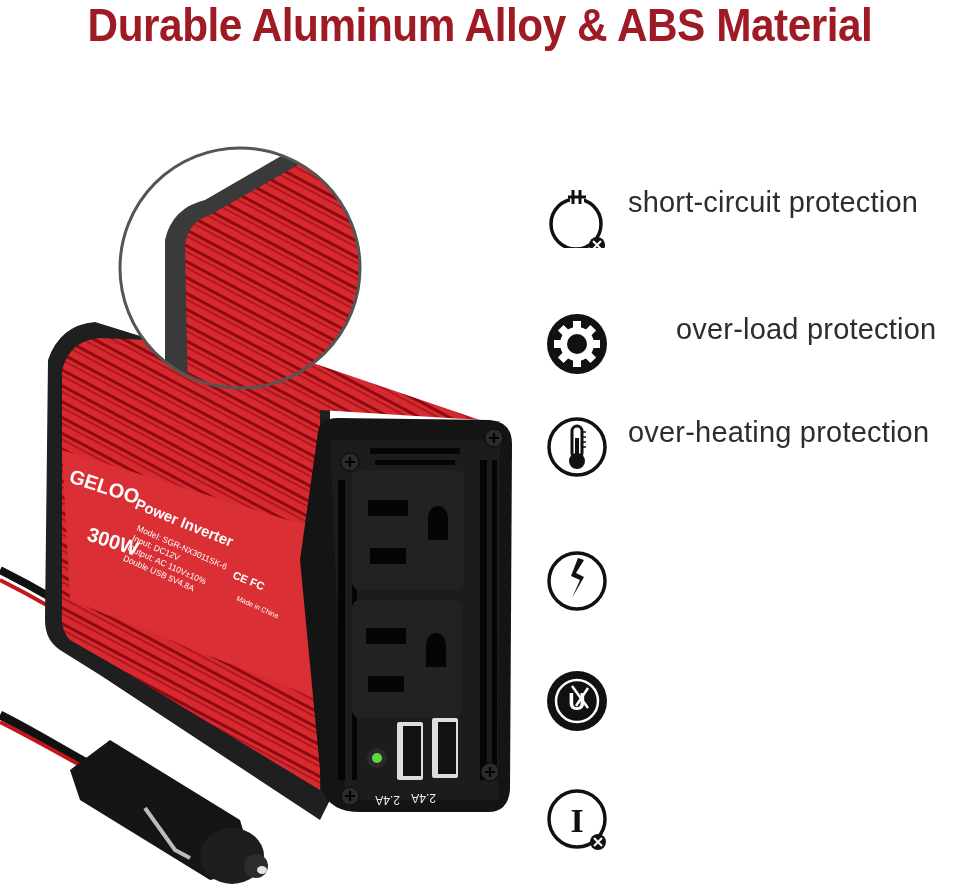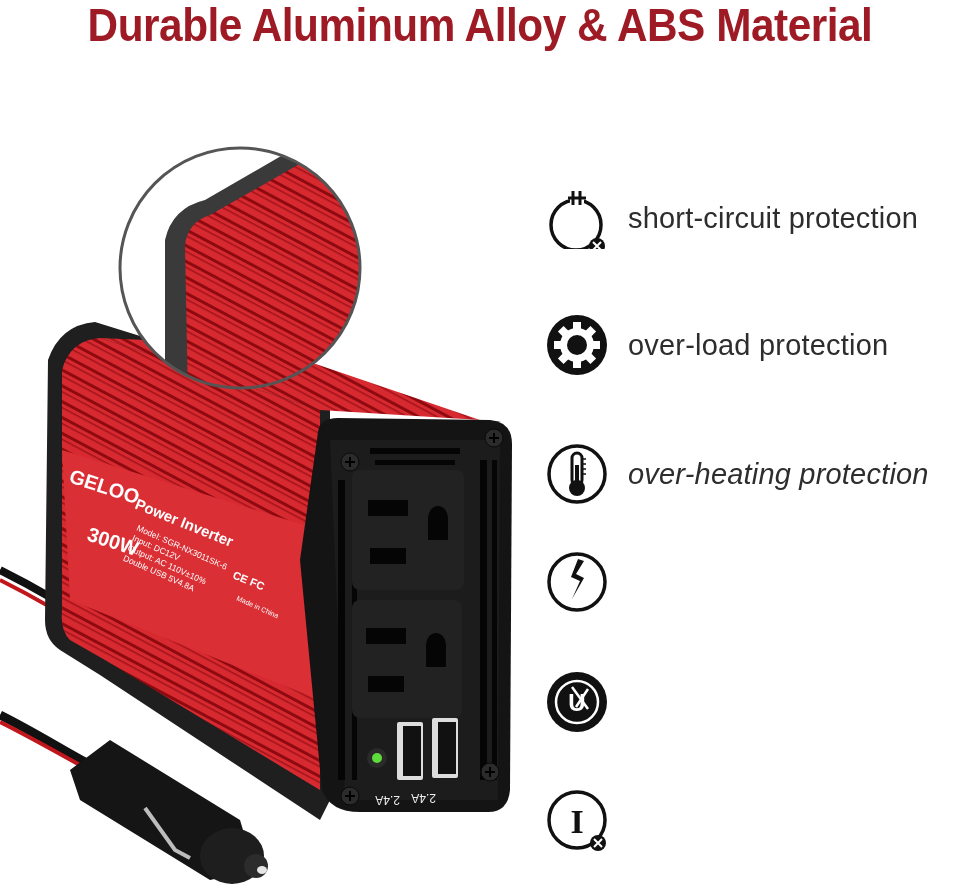"short-circuit protection" .feature { align-items: center -> none }
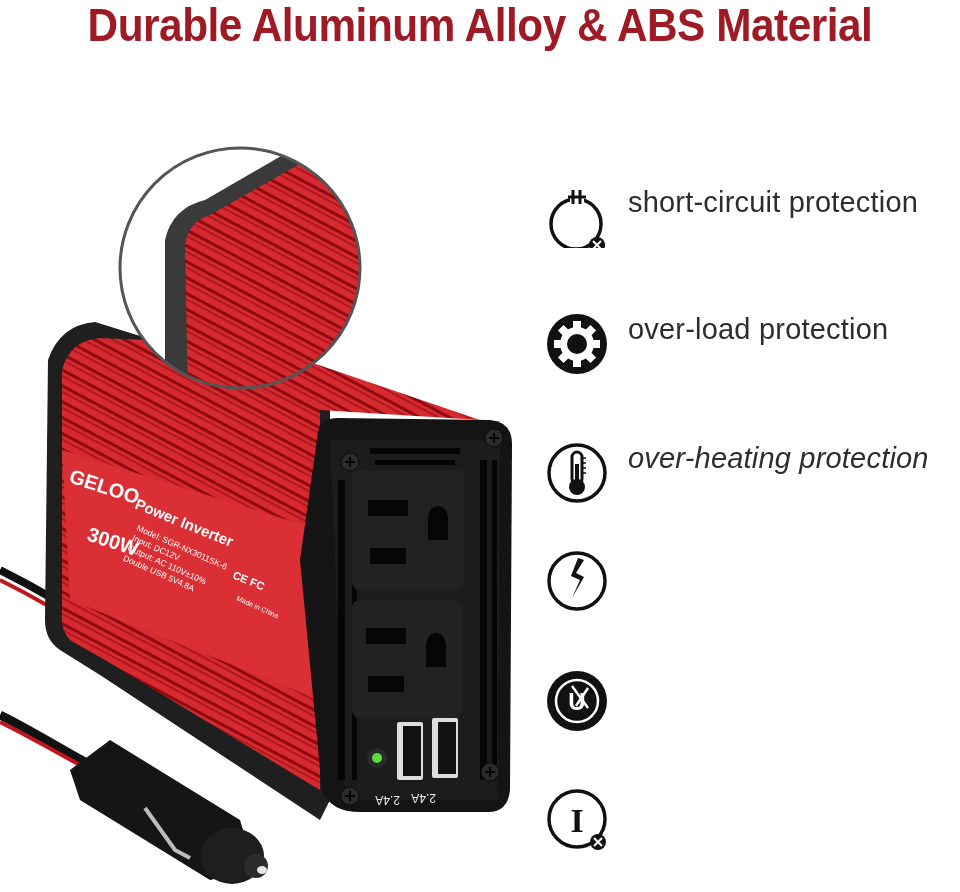"over-load protection" div.feature { gap: none -> 48px }
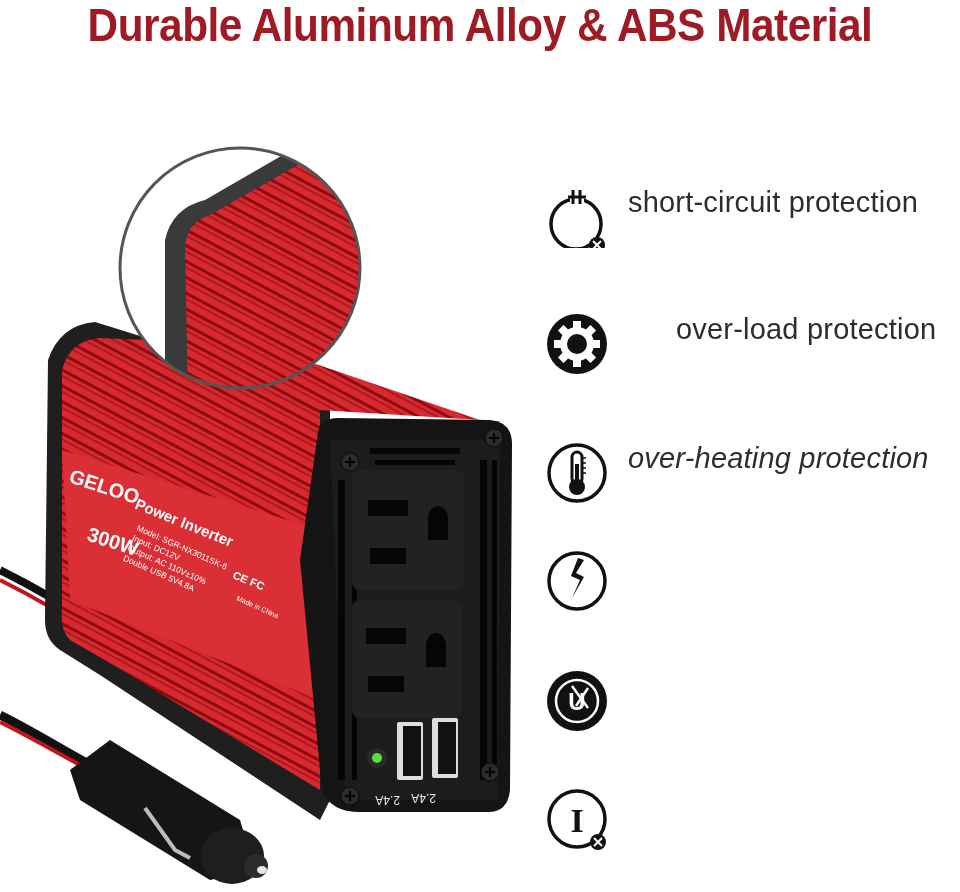"over-heating protection" div.feature { font-style: italic -> none; top: 262px -> 236px }
